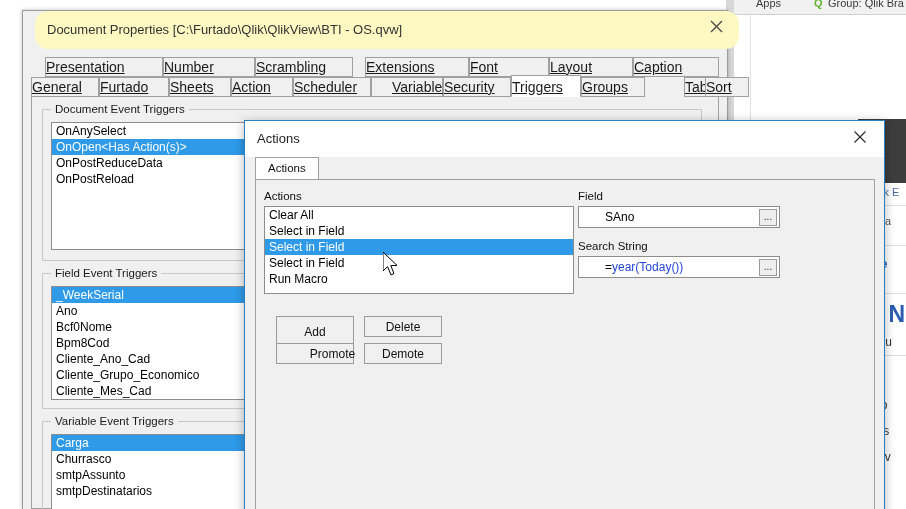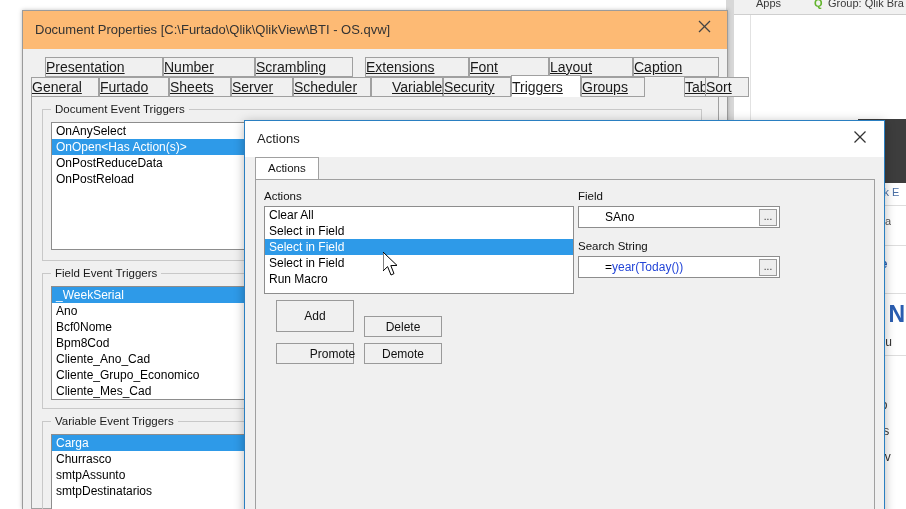"Document Properties" .dp-title { background: #fdba74 -> #fef9c3; border-radius: none -> 13px; left: 0 -> 12px }
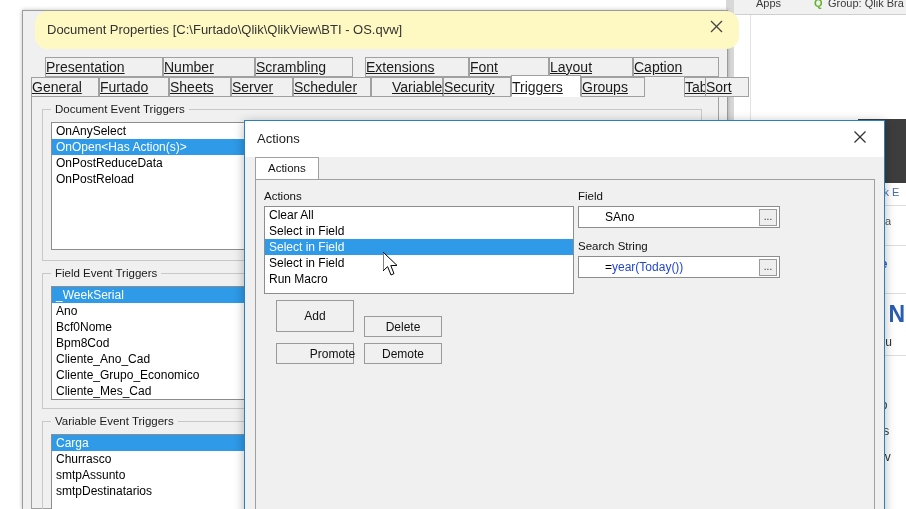"Server" div.tab { text: Server -> Action }
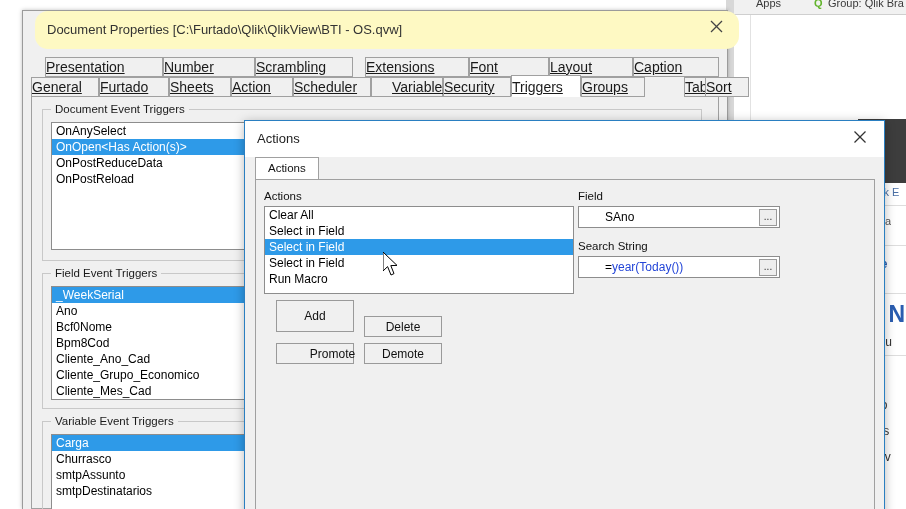"Add" div.btn { top: 120px -> 136px }
